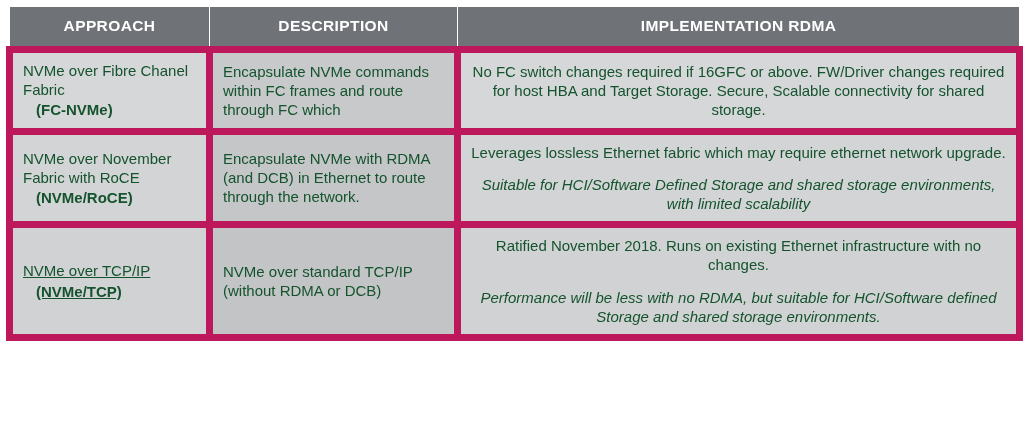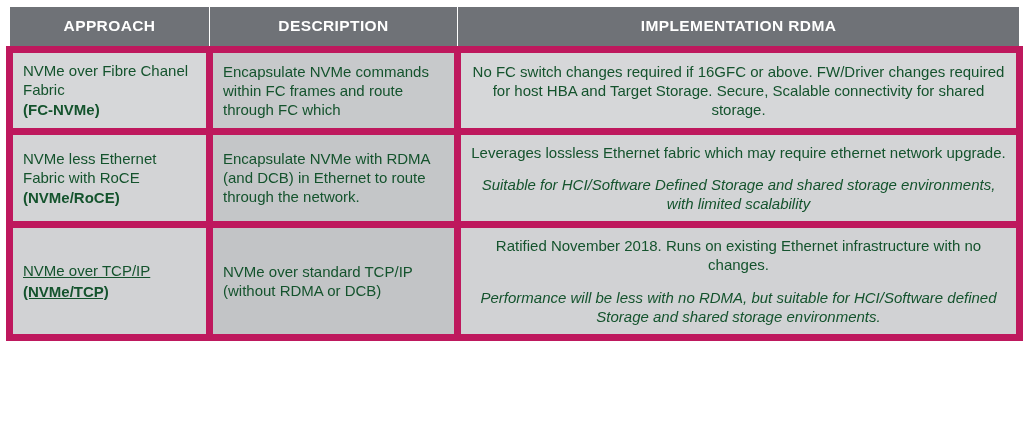"(FC-NVMe)" .approach-abbr { margin-left: none -> 13px }
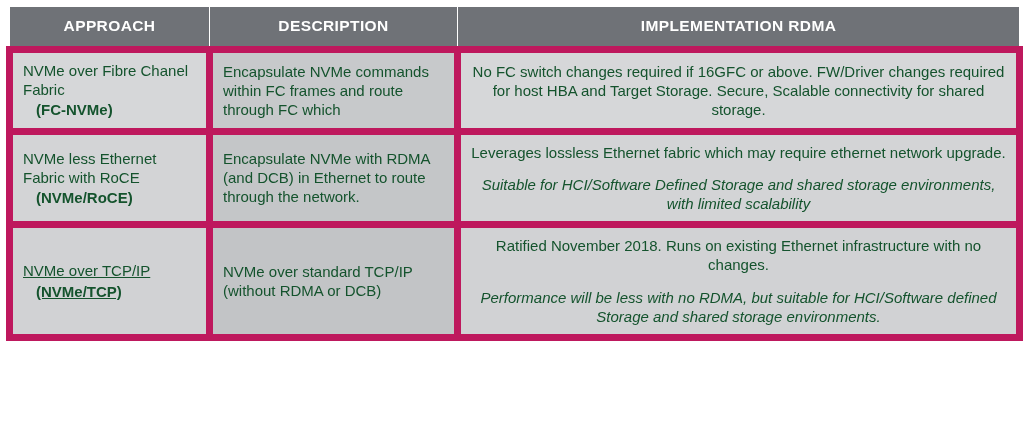"NVMe less Ethernet Fabric with" span.approach-title { text: less Ethernet -> over November }
